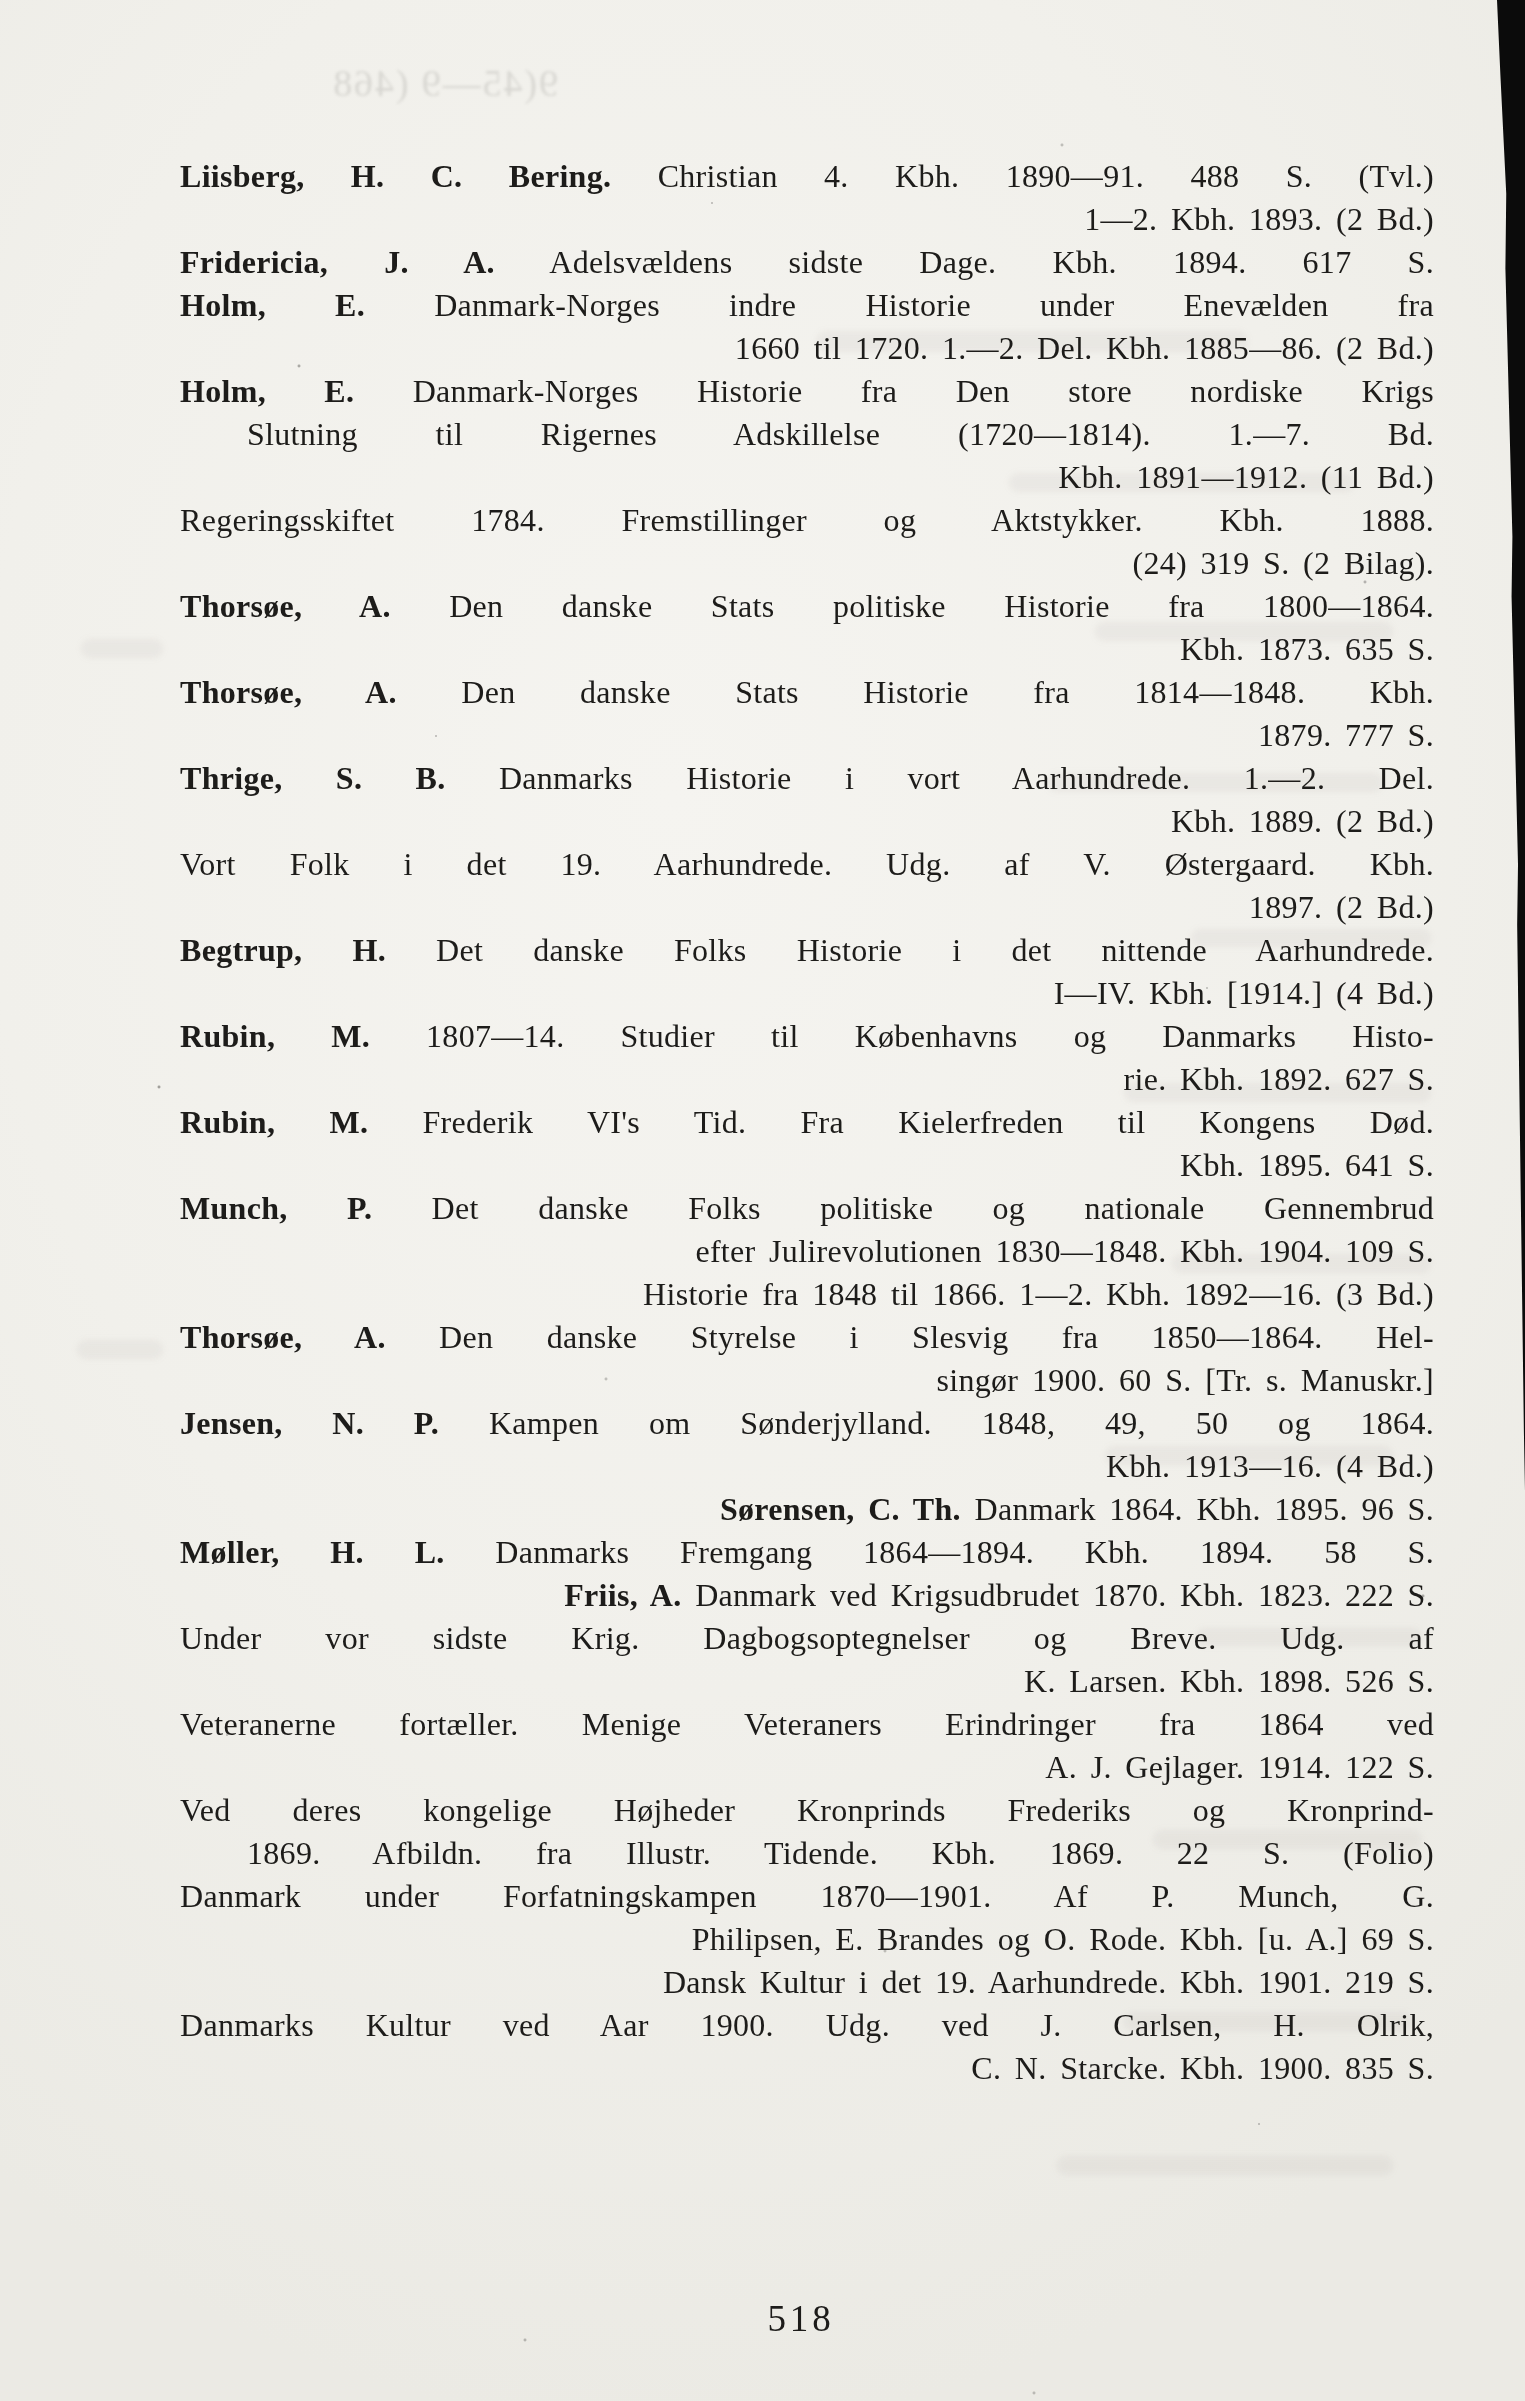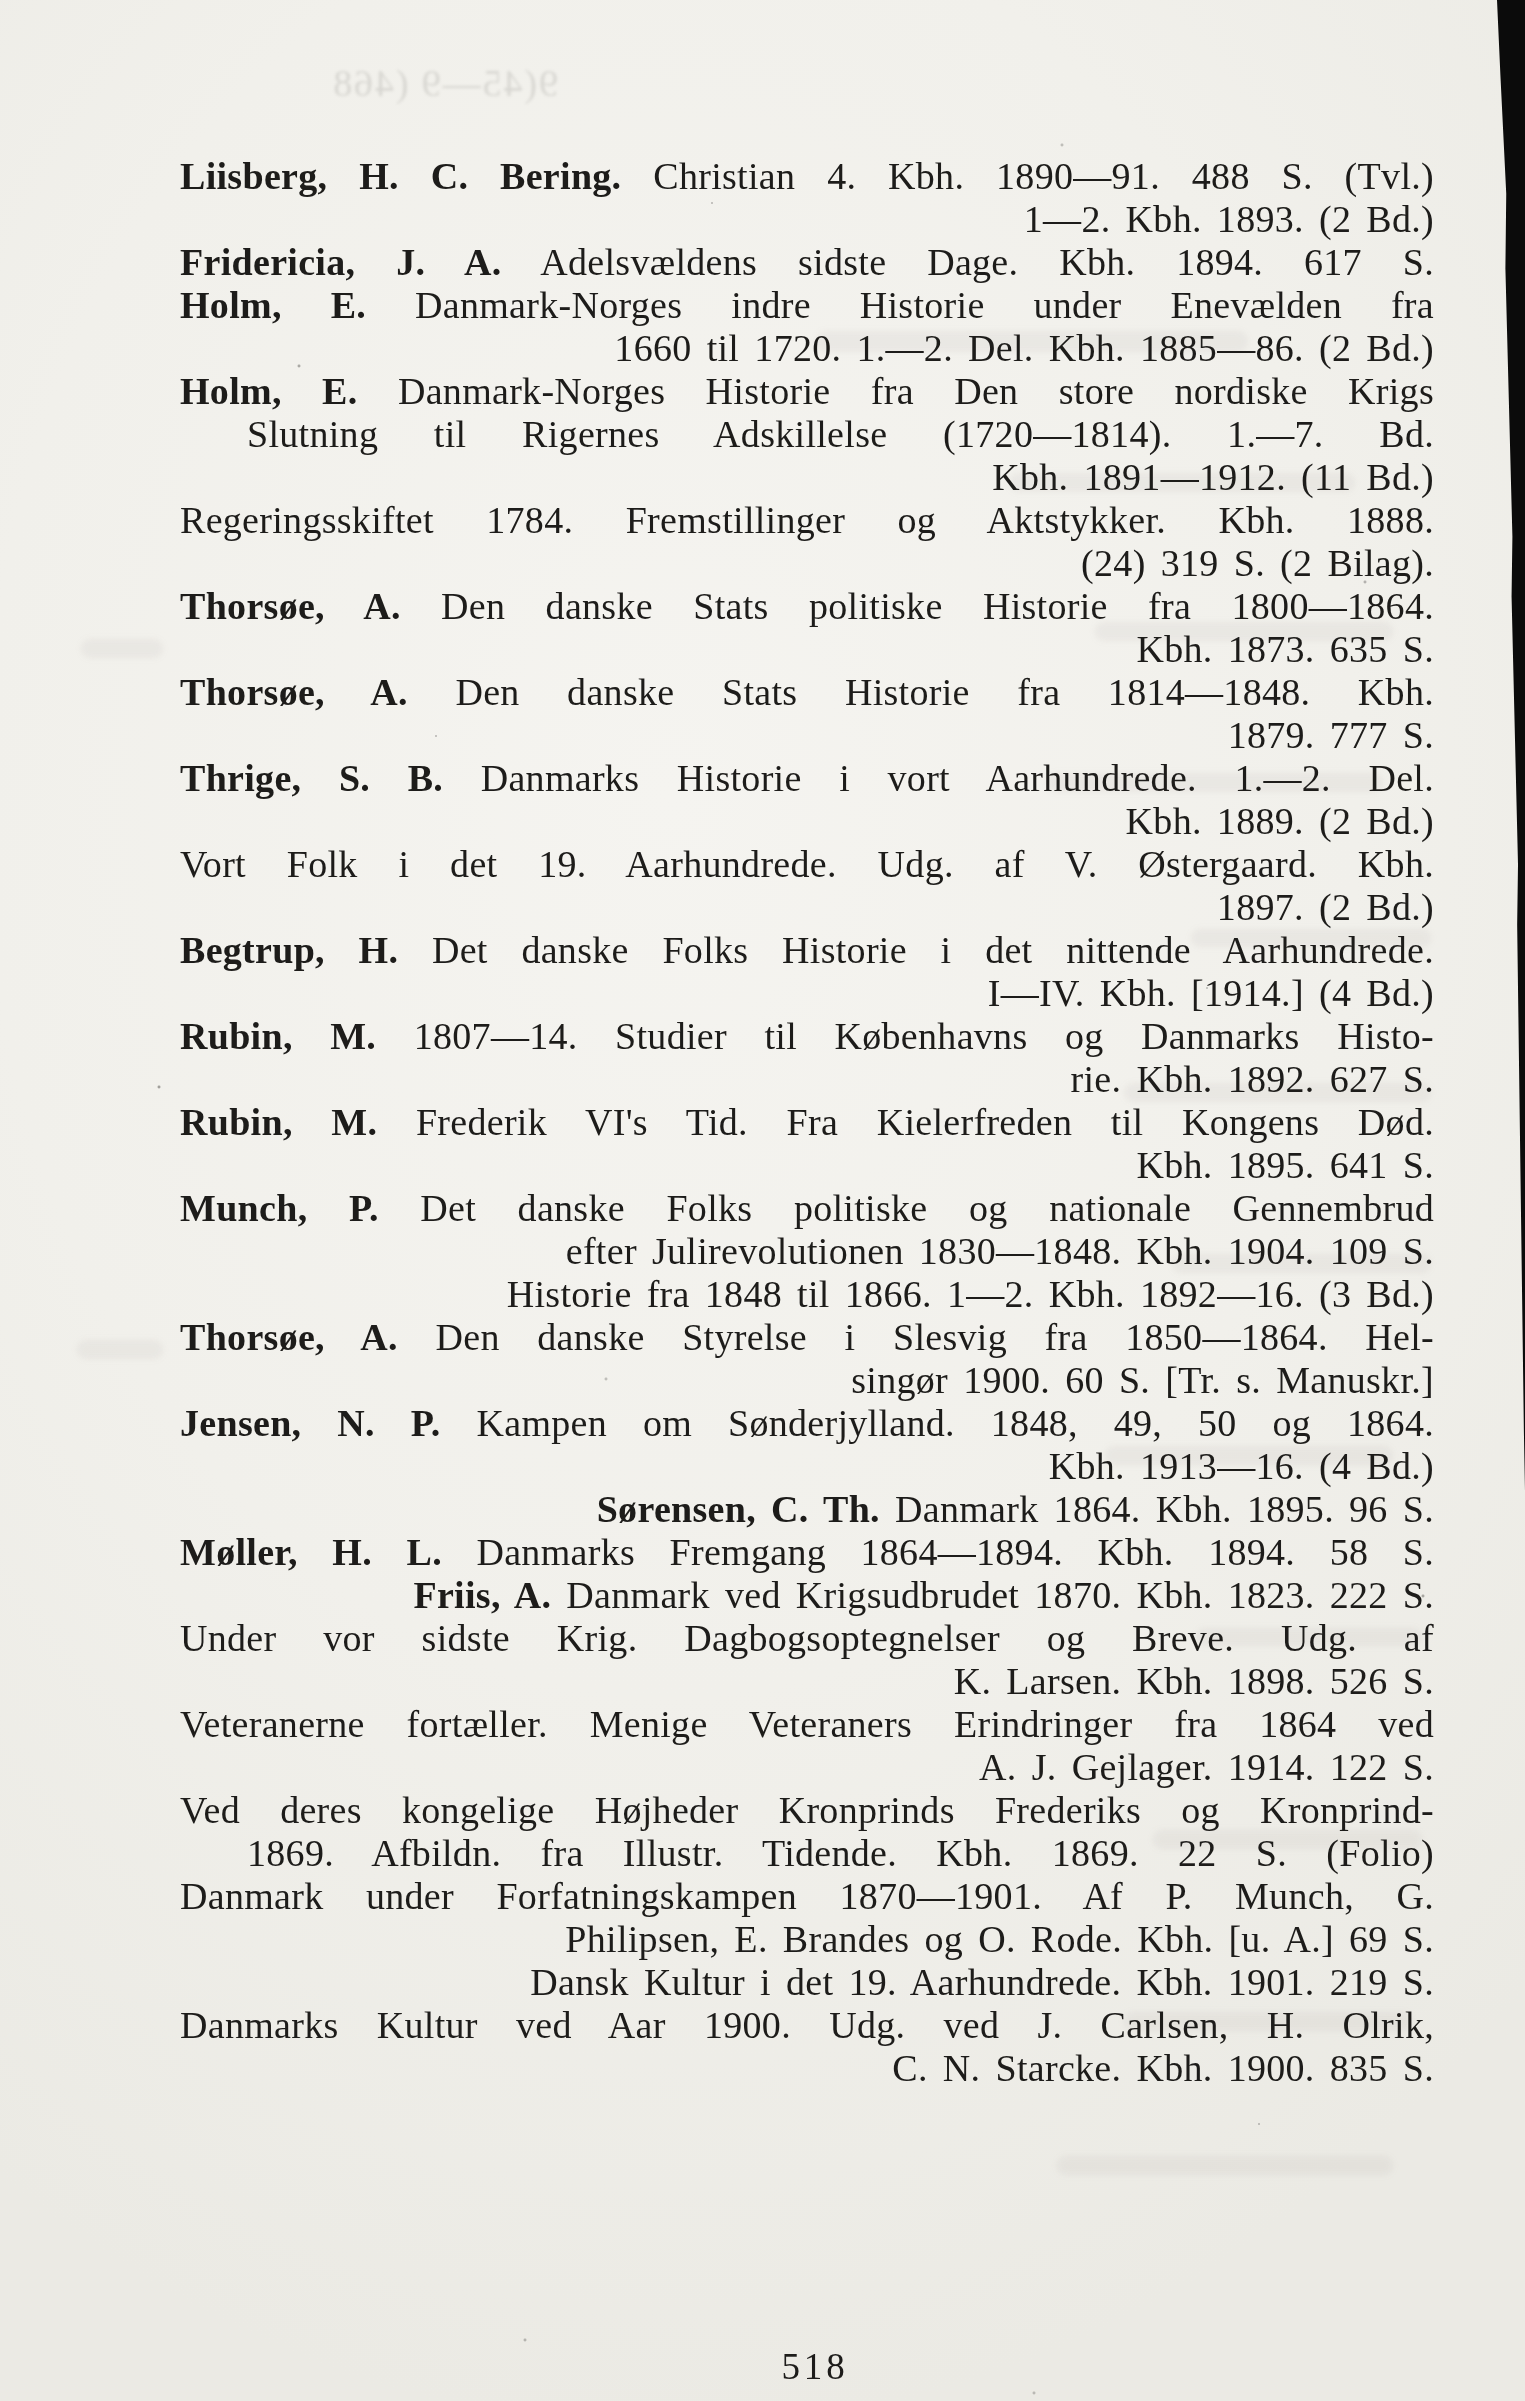"Liisberg, H. C. Bering. Christian" .biblist { font-size: 38px -> 32px }
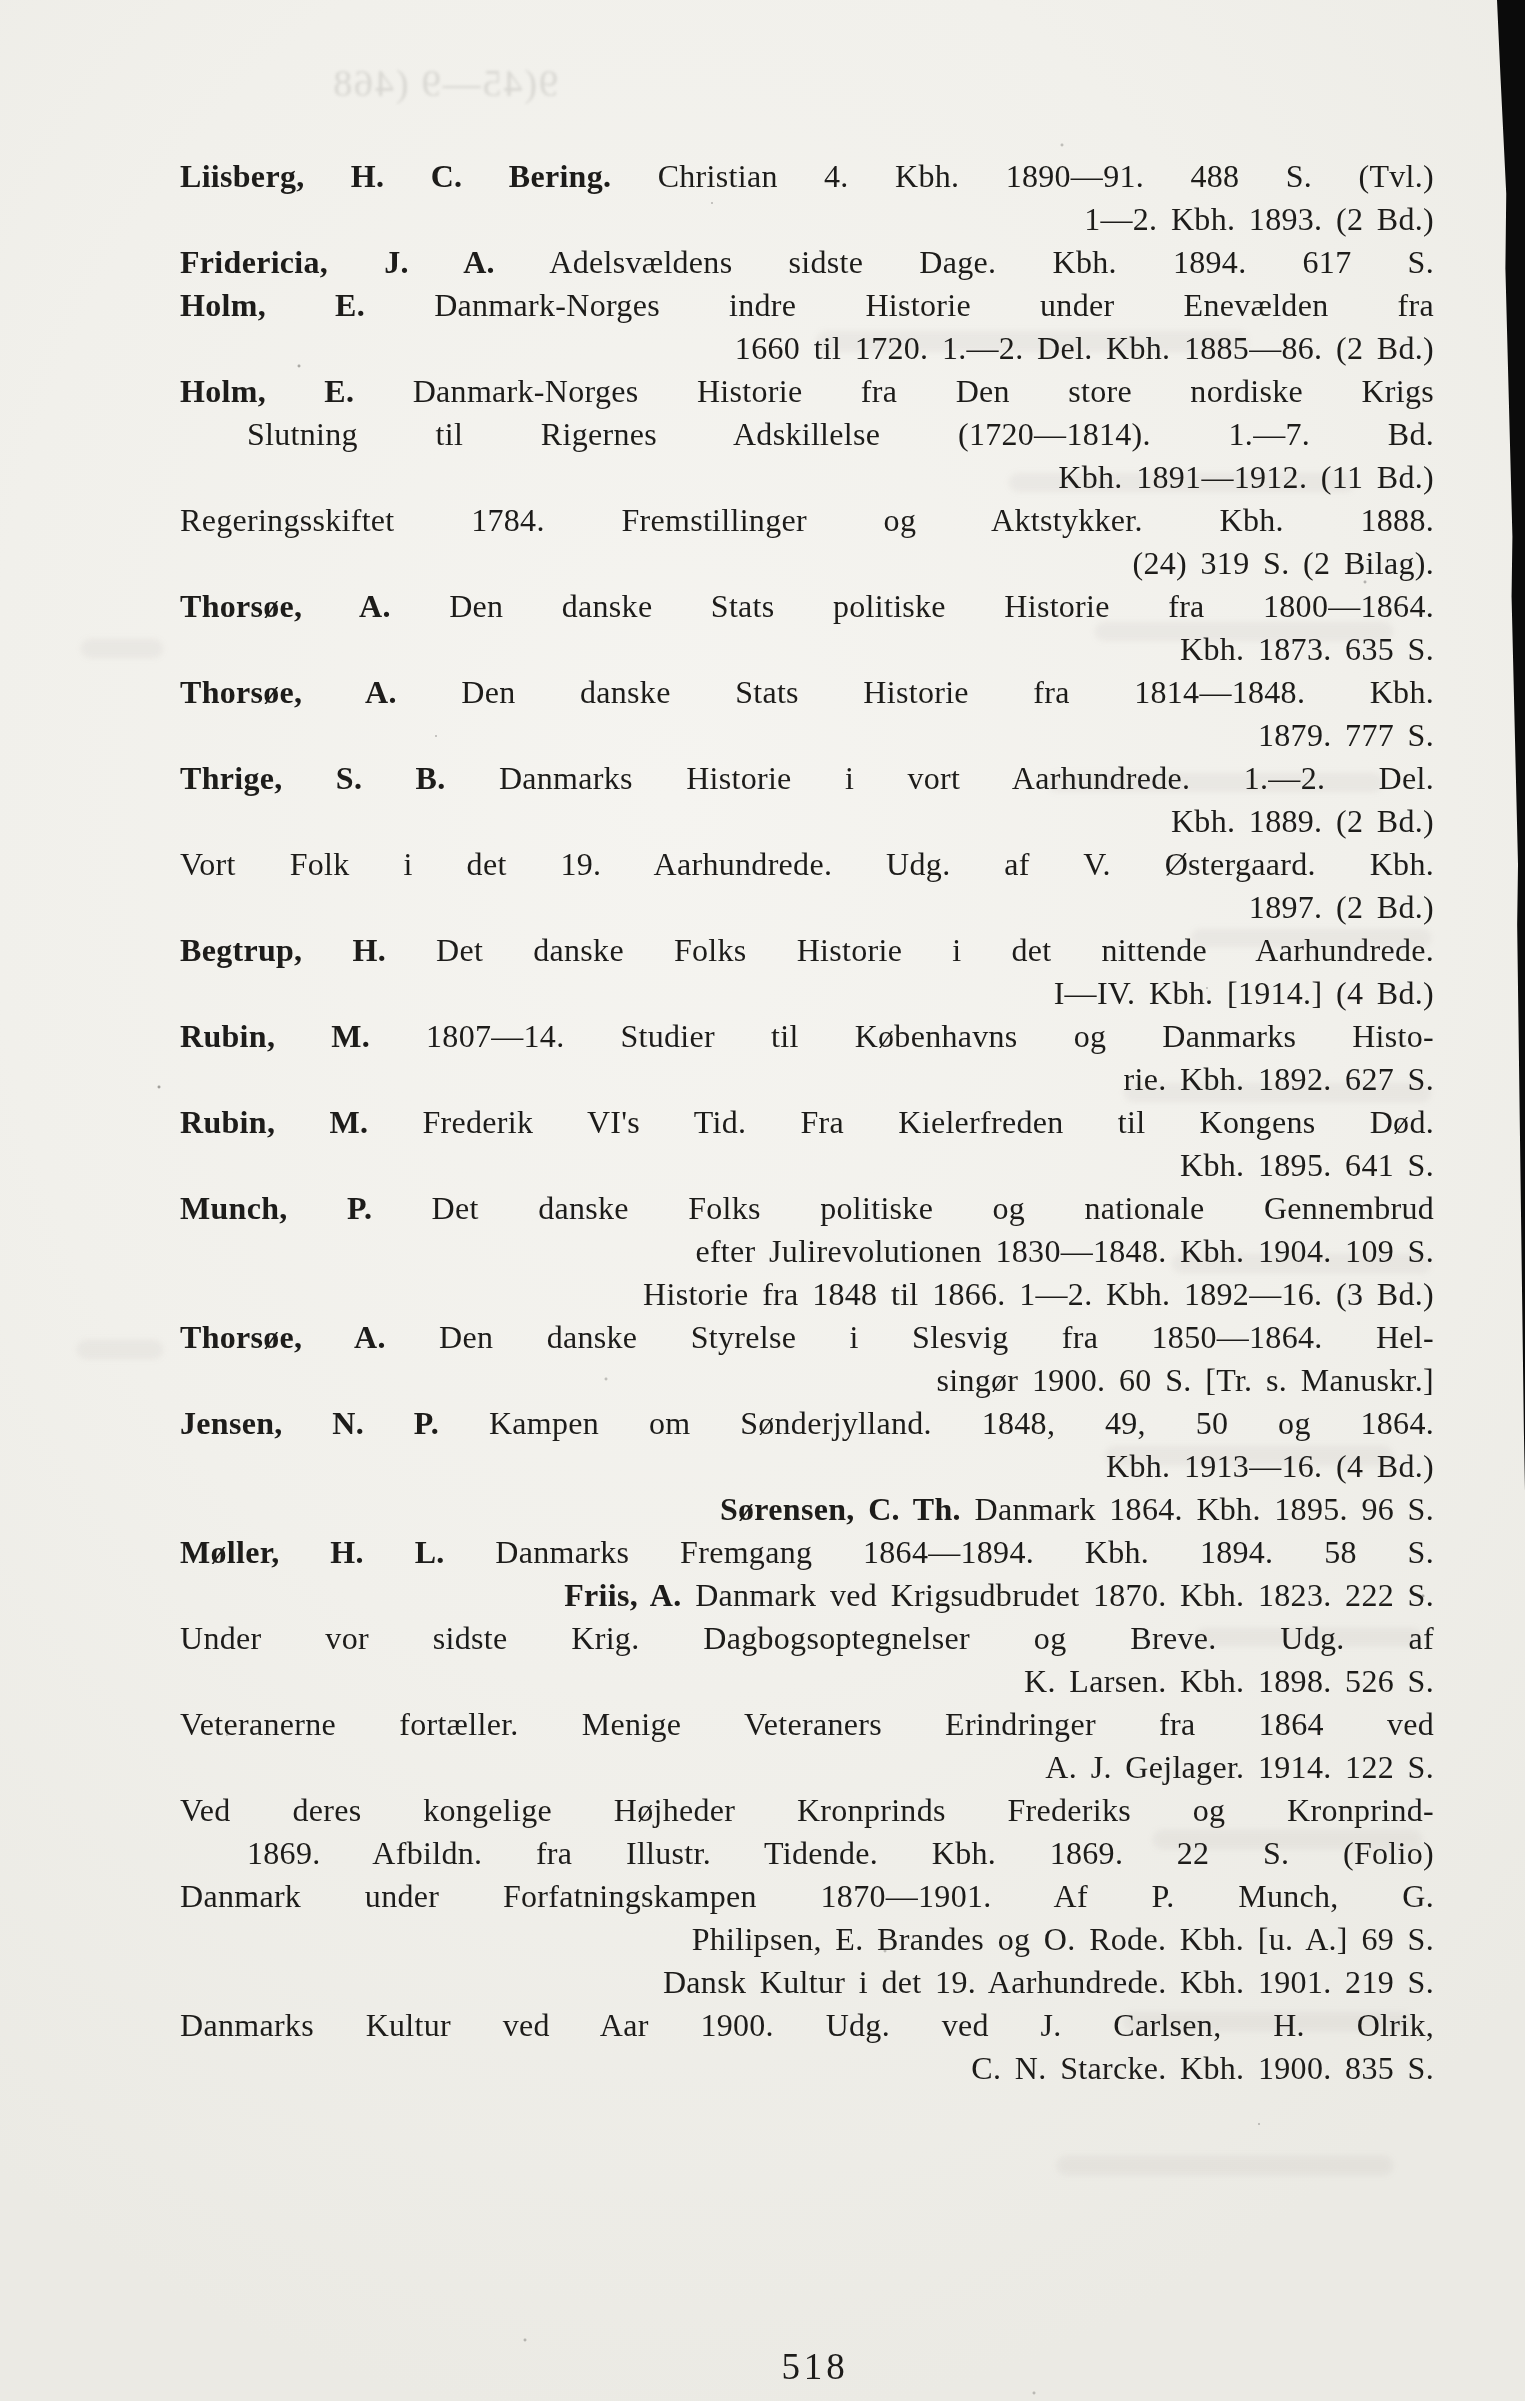"518" .pageno { left: 188px -> 174px; margin-top: 48px -> none }
